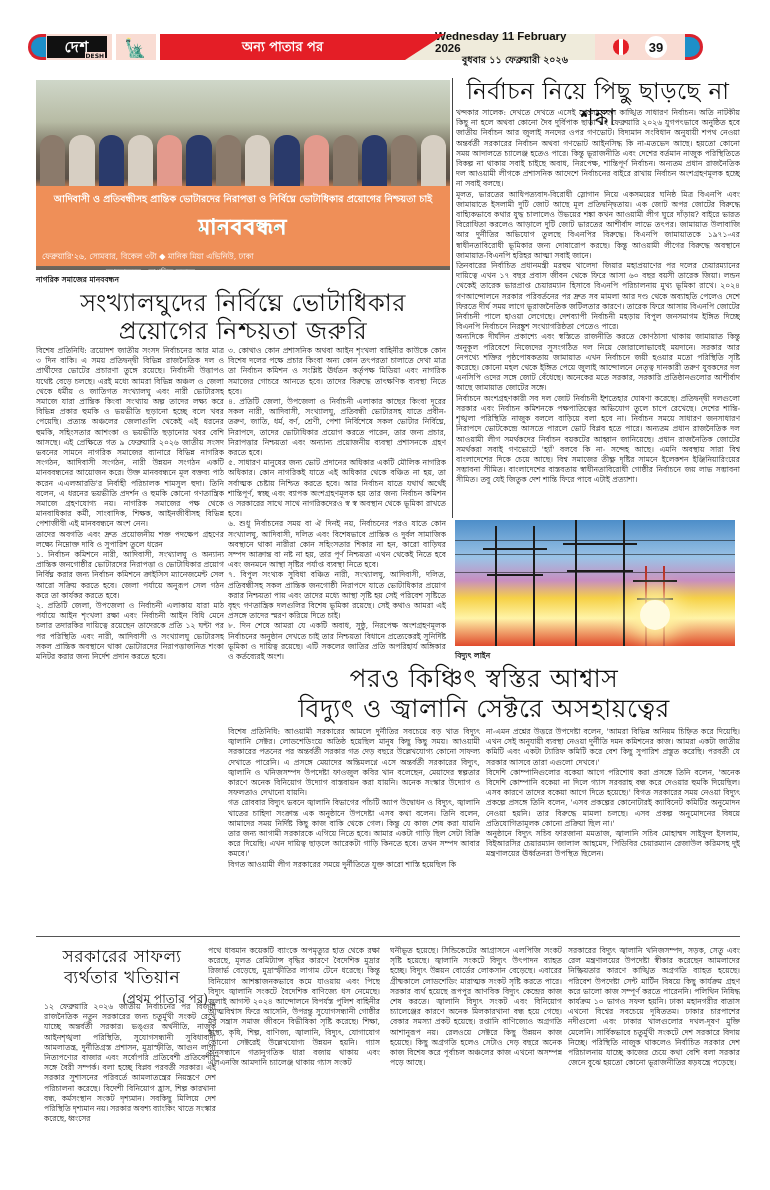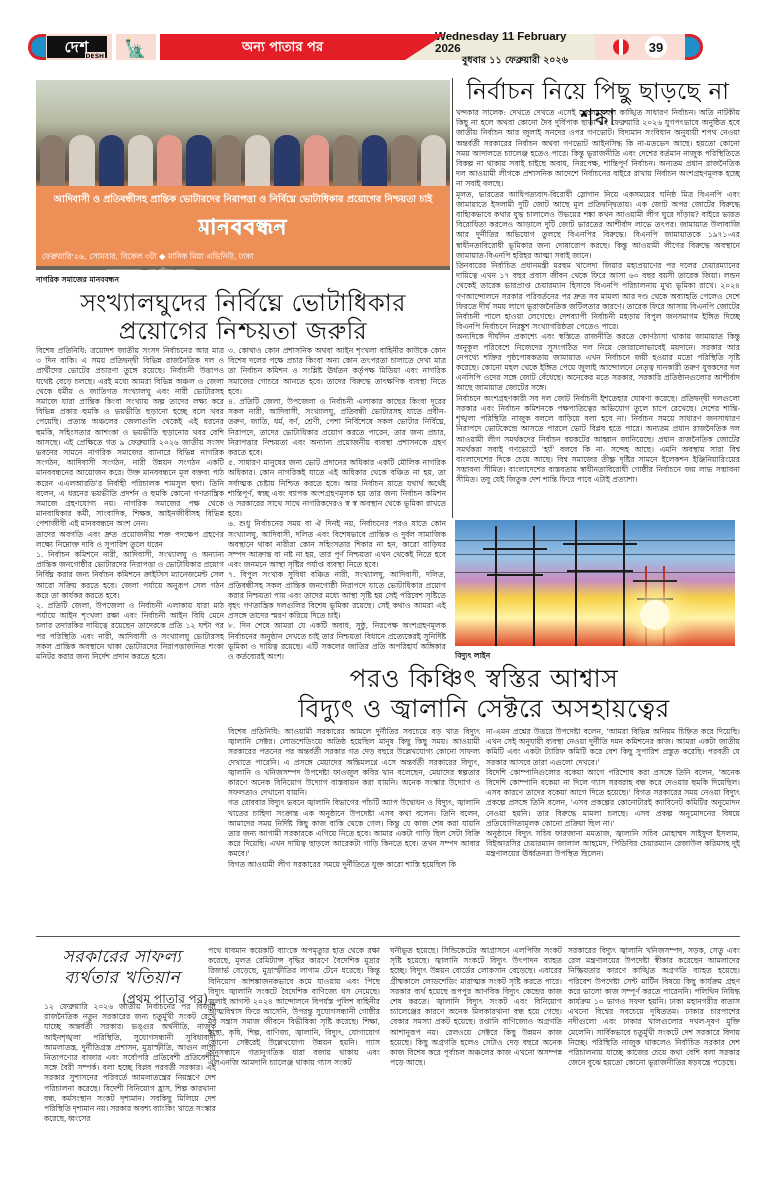"সরকারের সাফল্য" div.hl { font-style: italic -> none }
